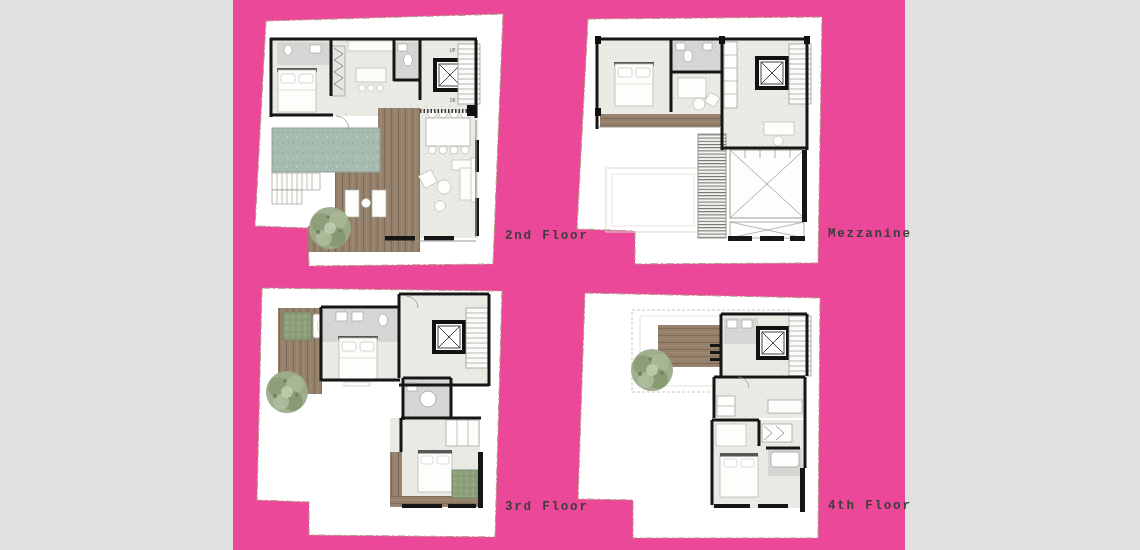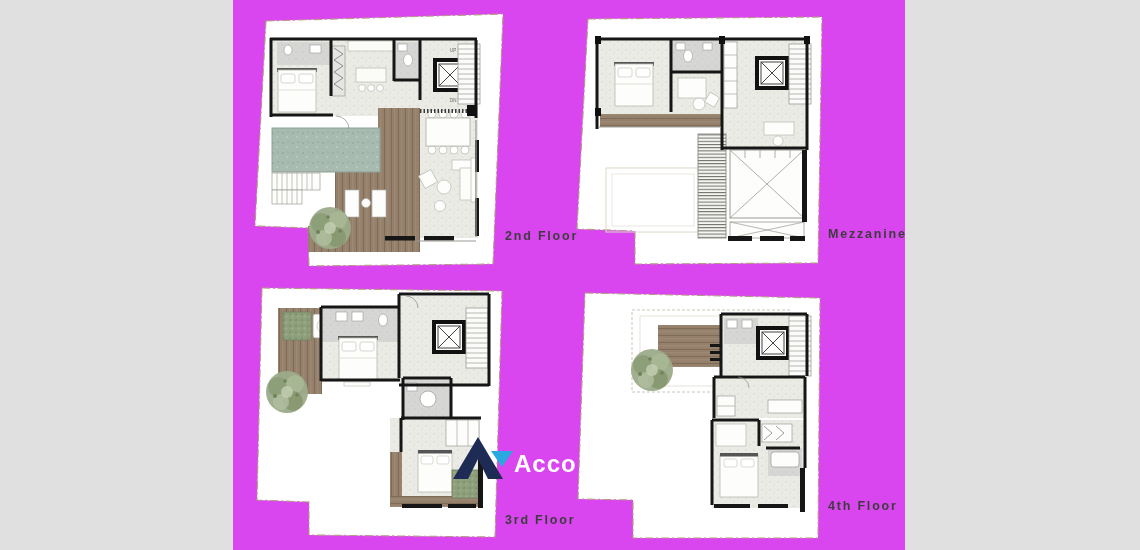"2nd Floor" .stage { background: #d946ef -> #ec4899; font-family: Liberation Sans, sans-serif -> Liberation Mono, monospace }
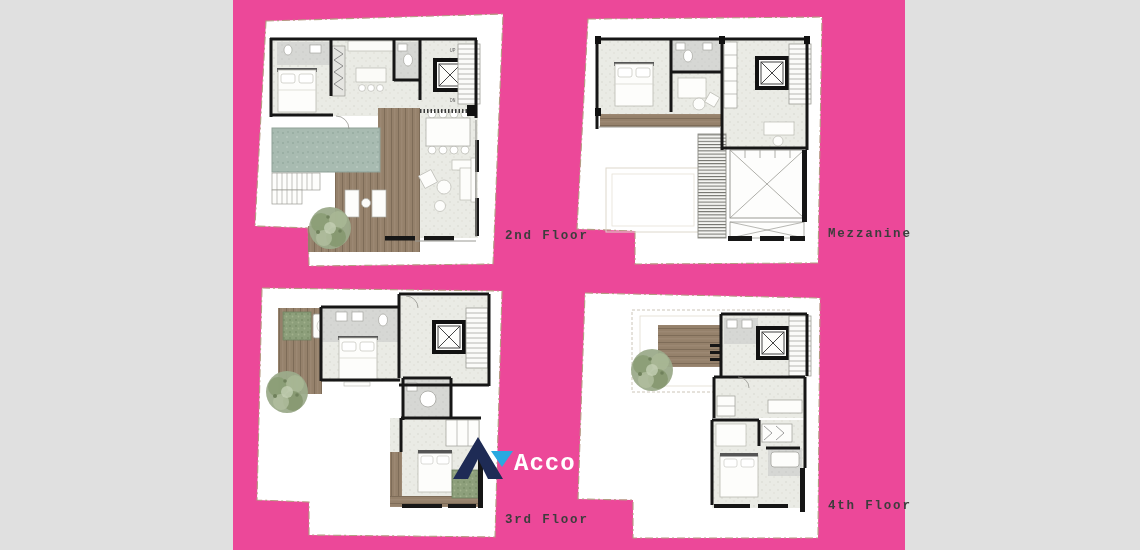"Acco" div.watermark { html: <div> <svg> <path></path> <polygon></polygon> </svg> <span>Acco</span> </div> -> none }
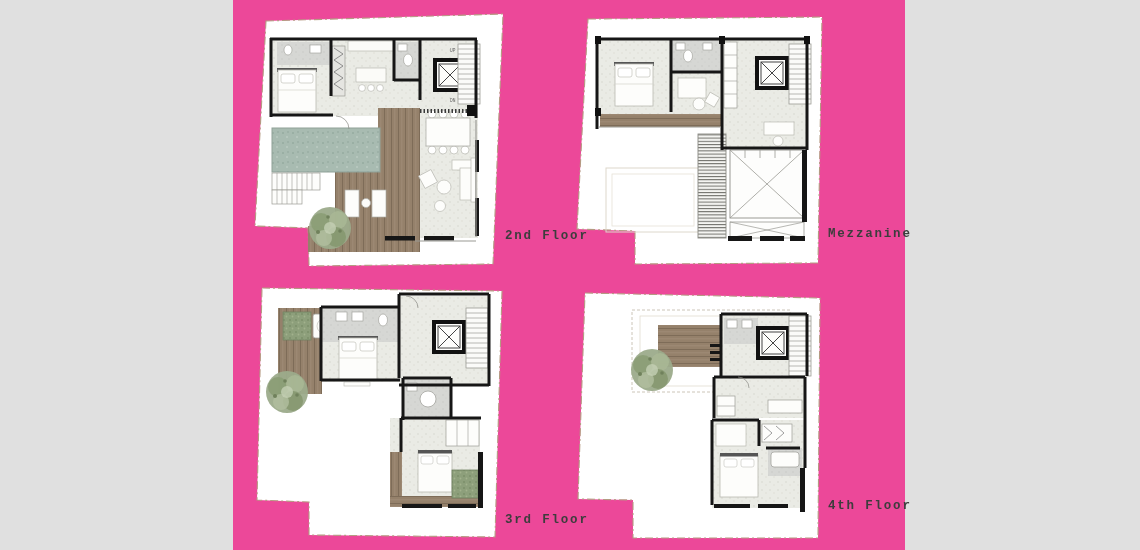"3rd Floor" .lbl-3rd { top: 513px -> 500px }
